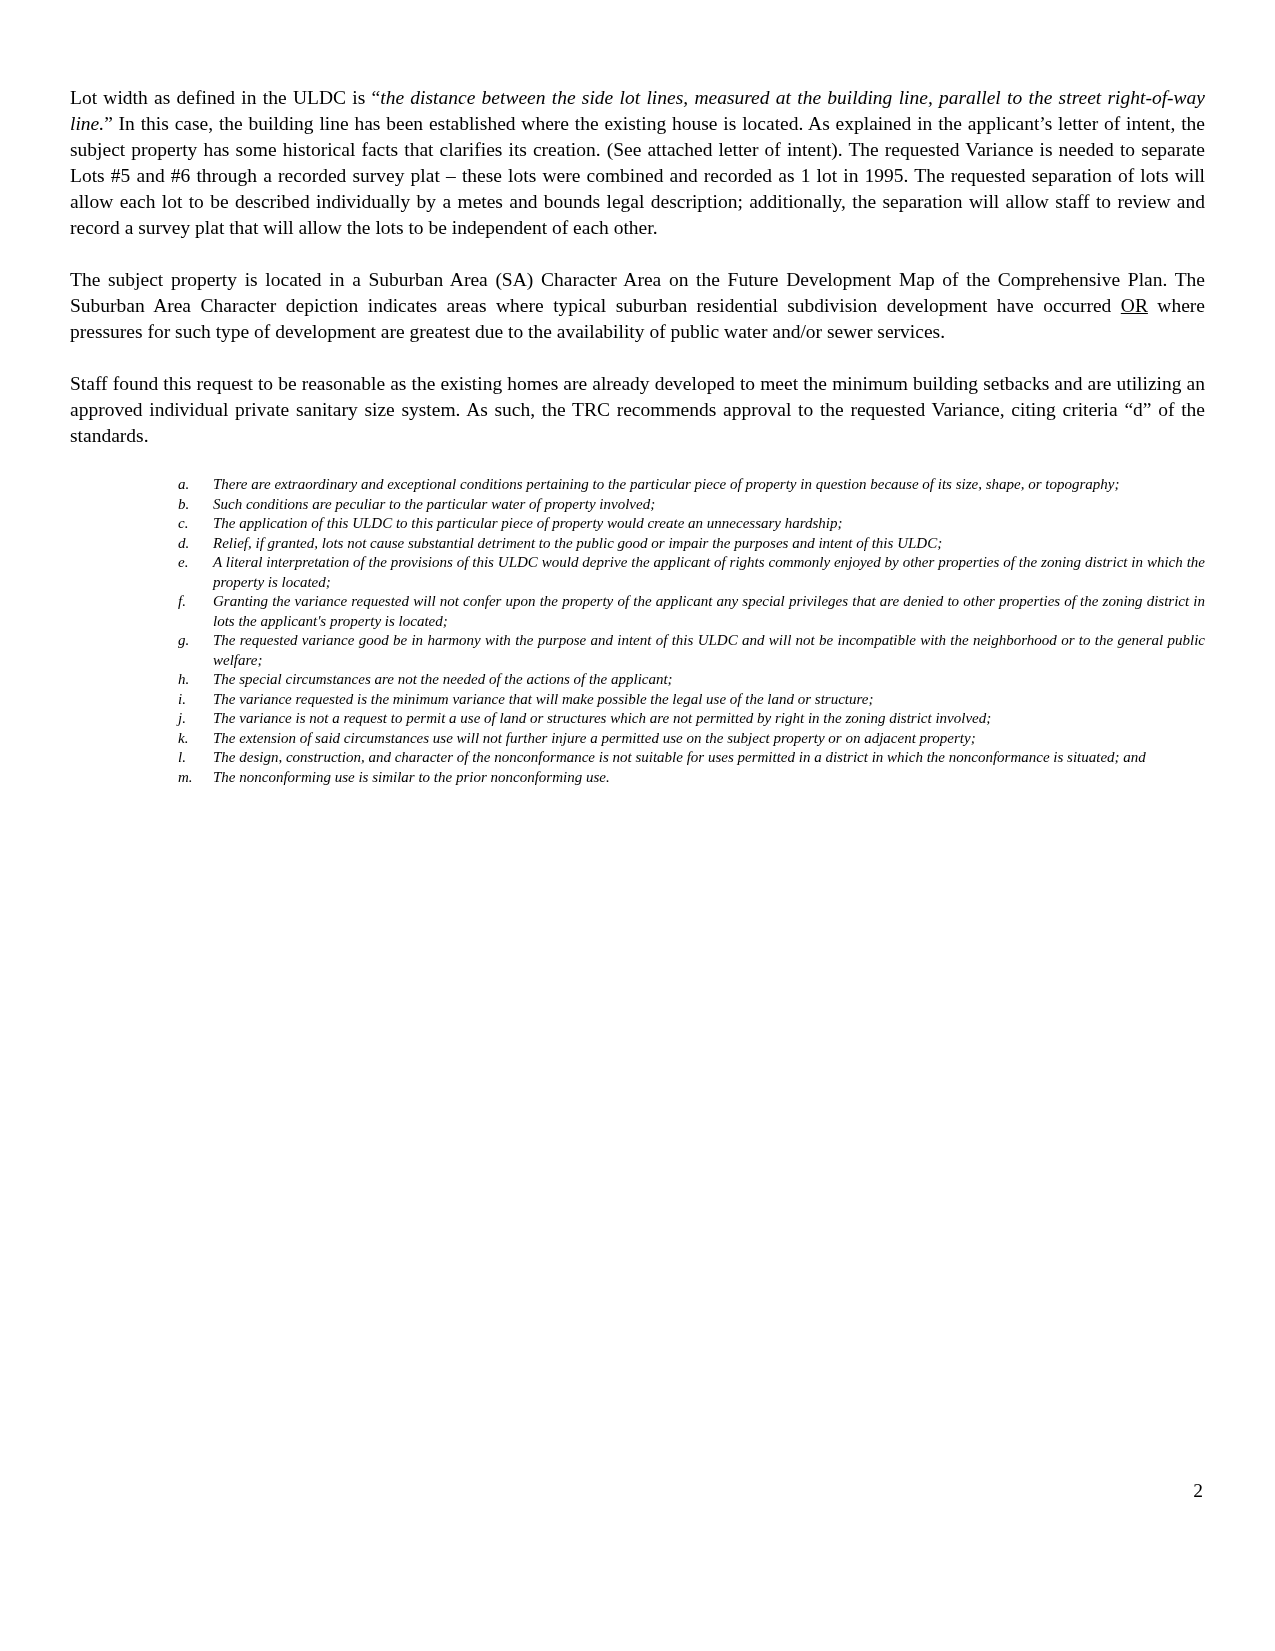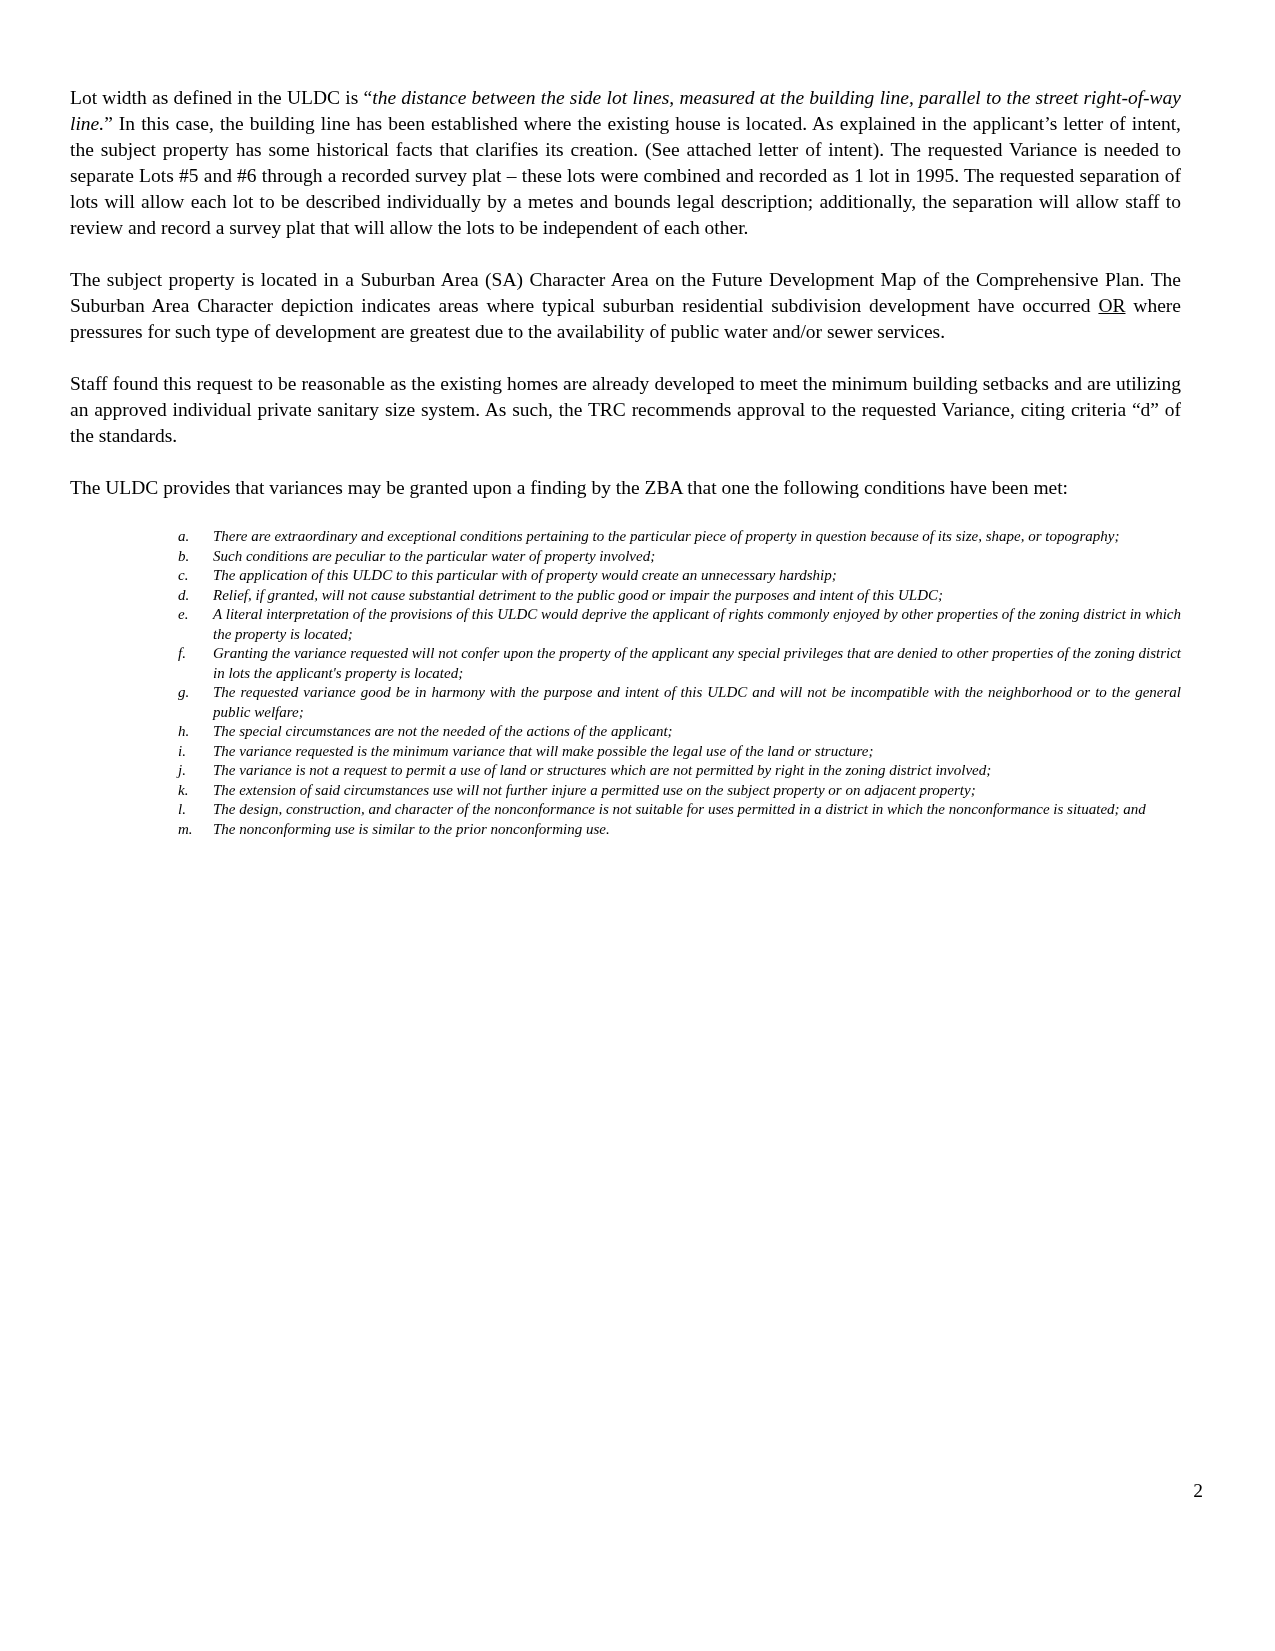"Lot width as defined in" .page { padding: 85px 94px 0 70px -> 85px 70px 0 70px }
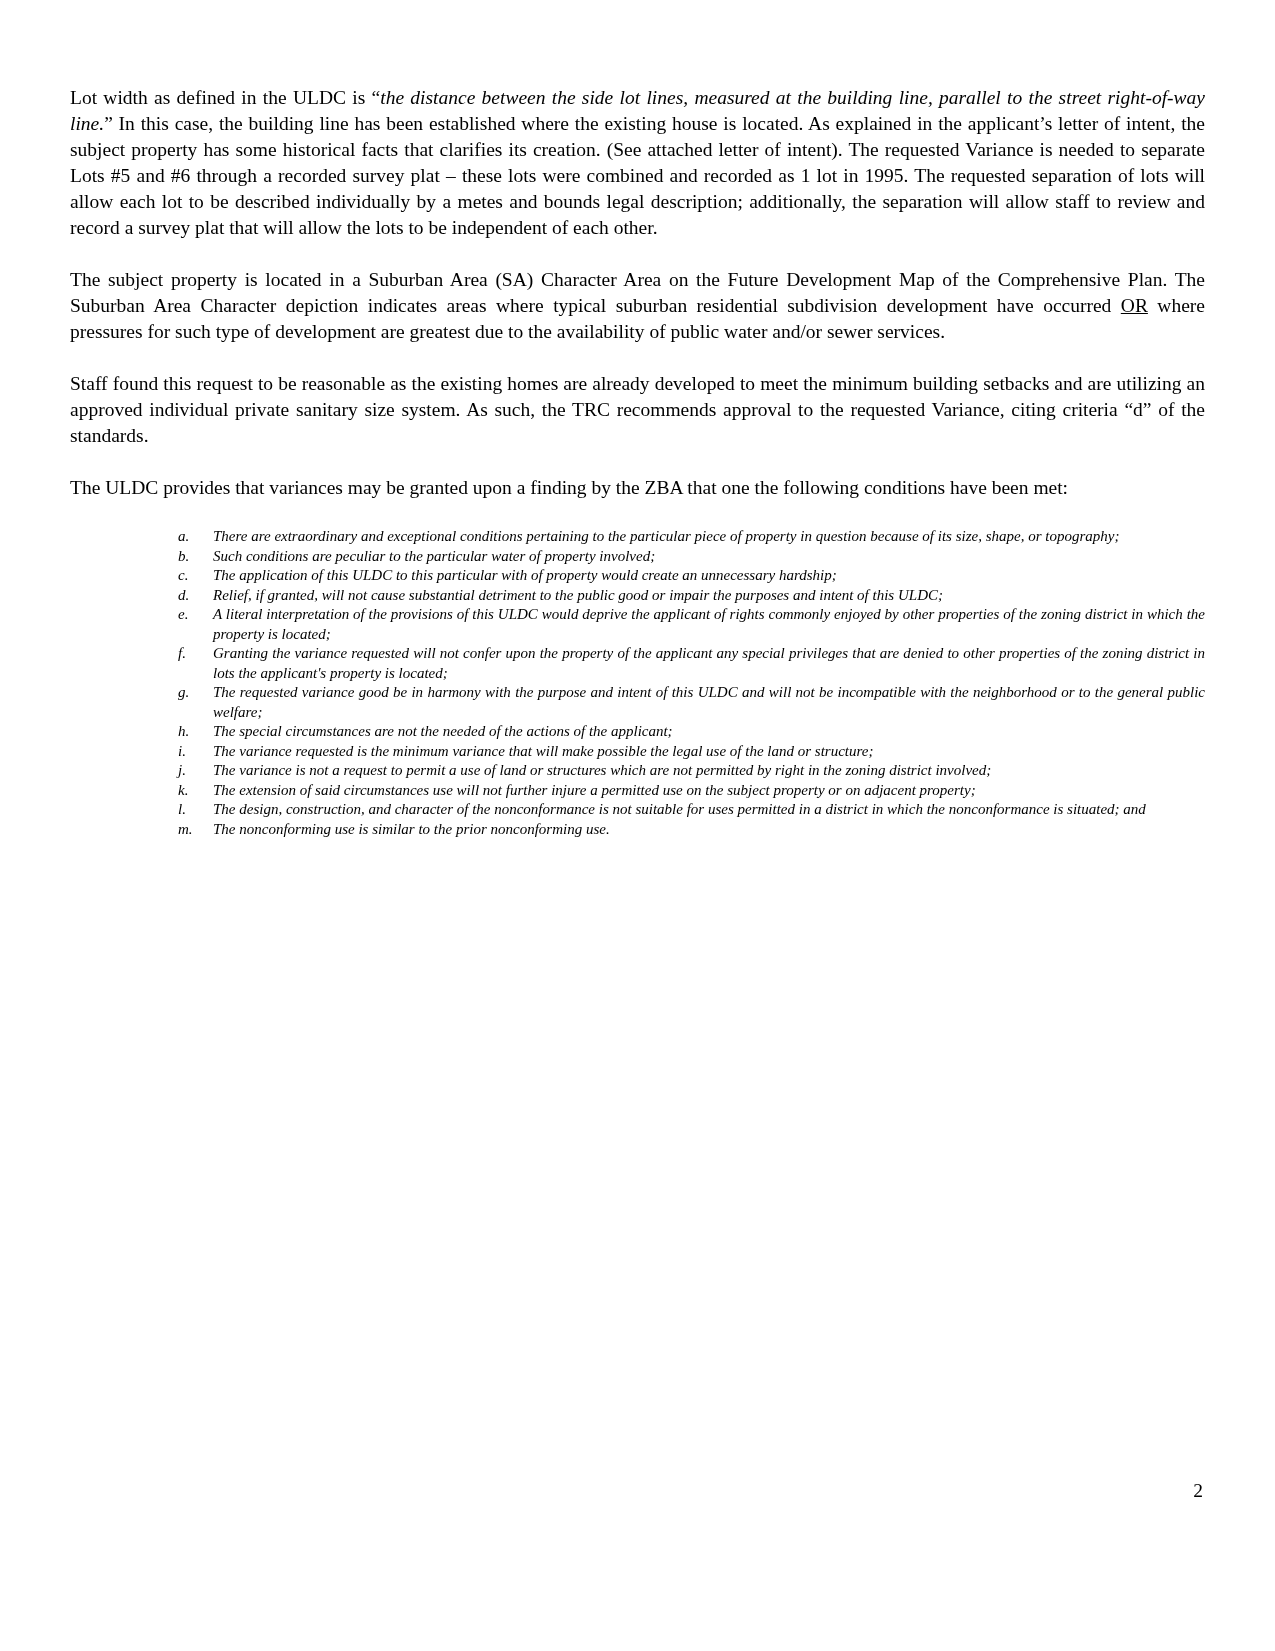"The ULDC provides that variances" p.body-para { html: <p>The ULDC provides that variances may be granted upon a finding by the ZBA that one the following conditions have been met:</p> -> none }
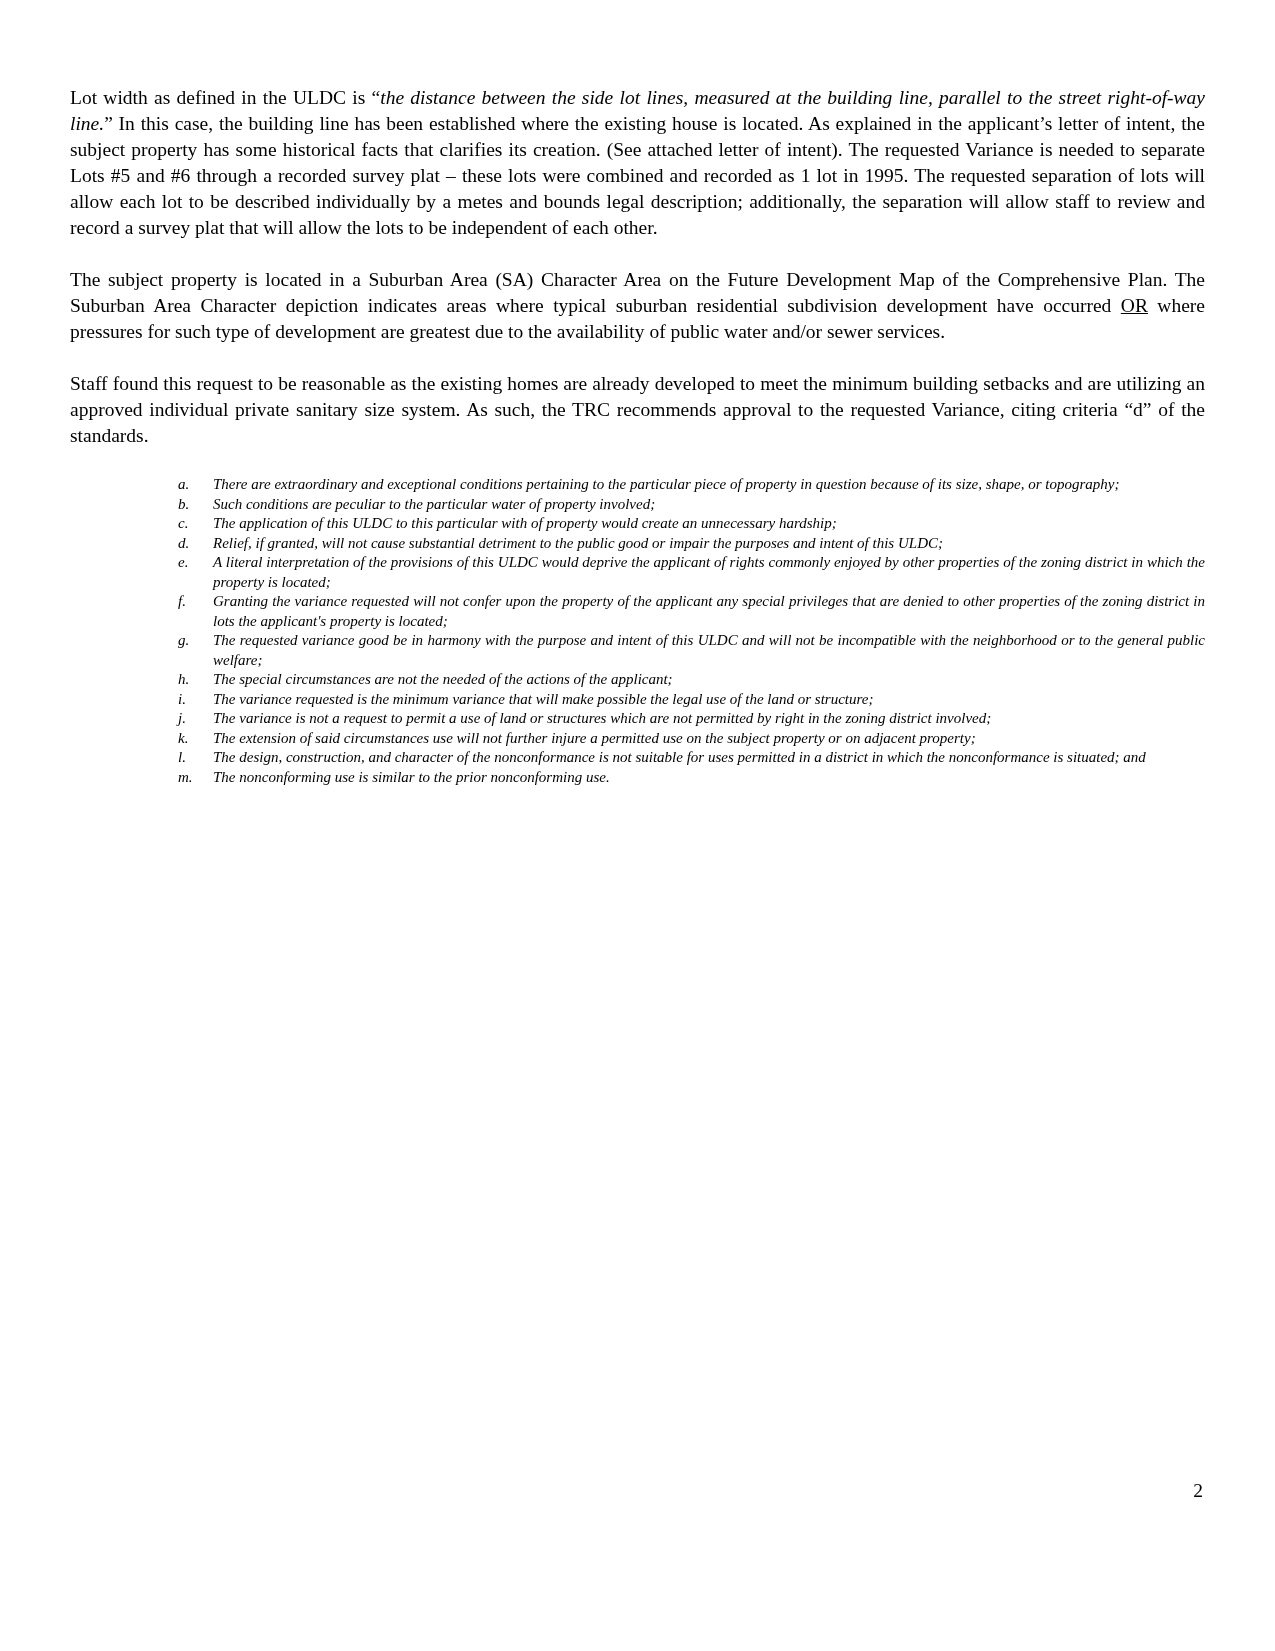"The application of this ULDC" span.condition-text { text: with -> piece }
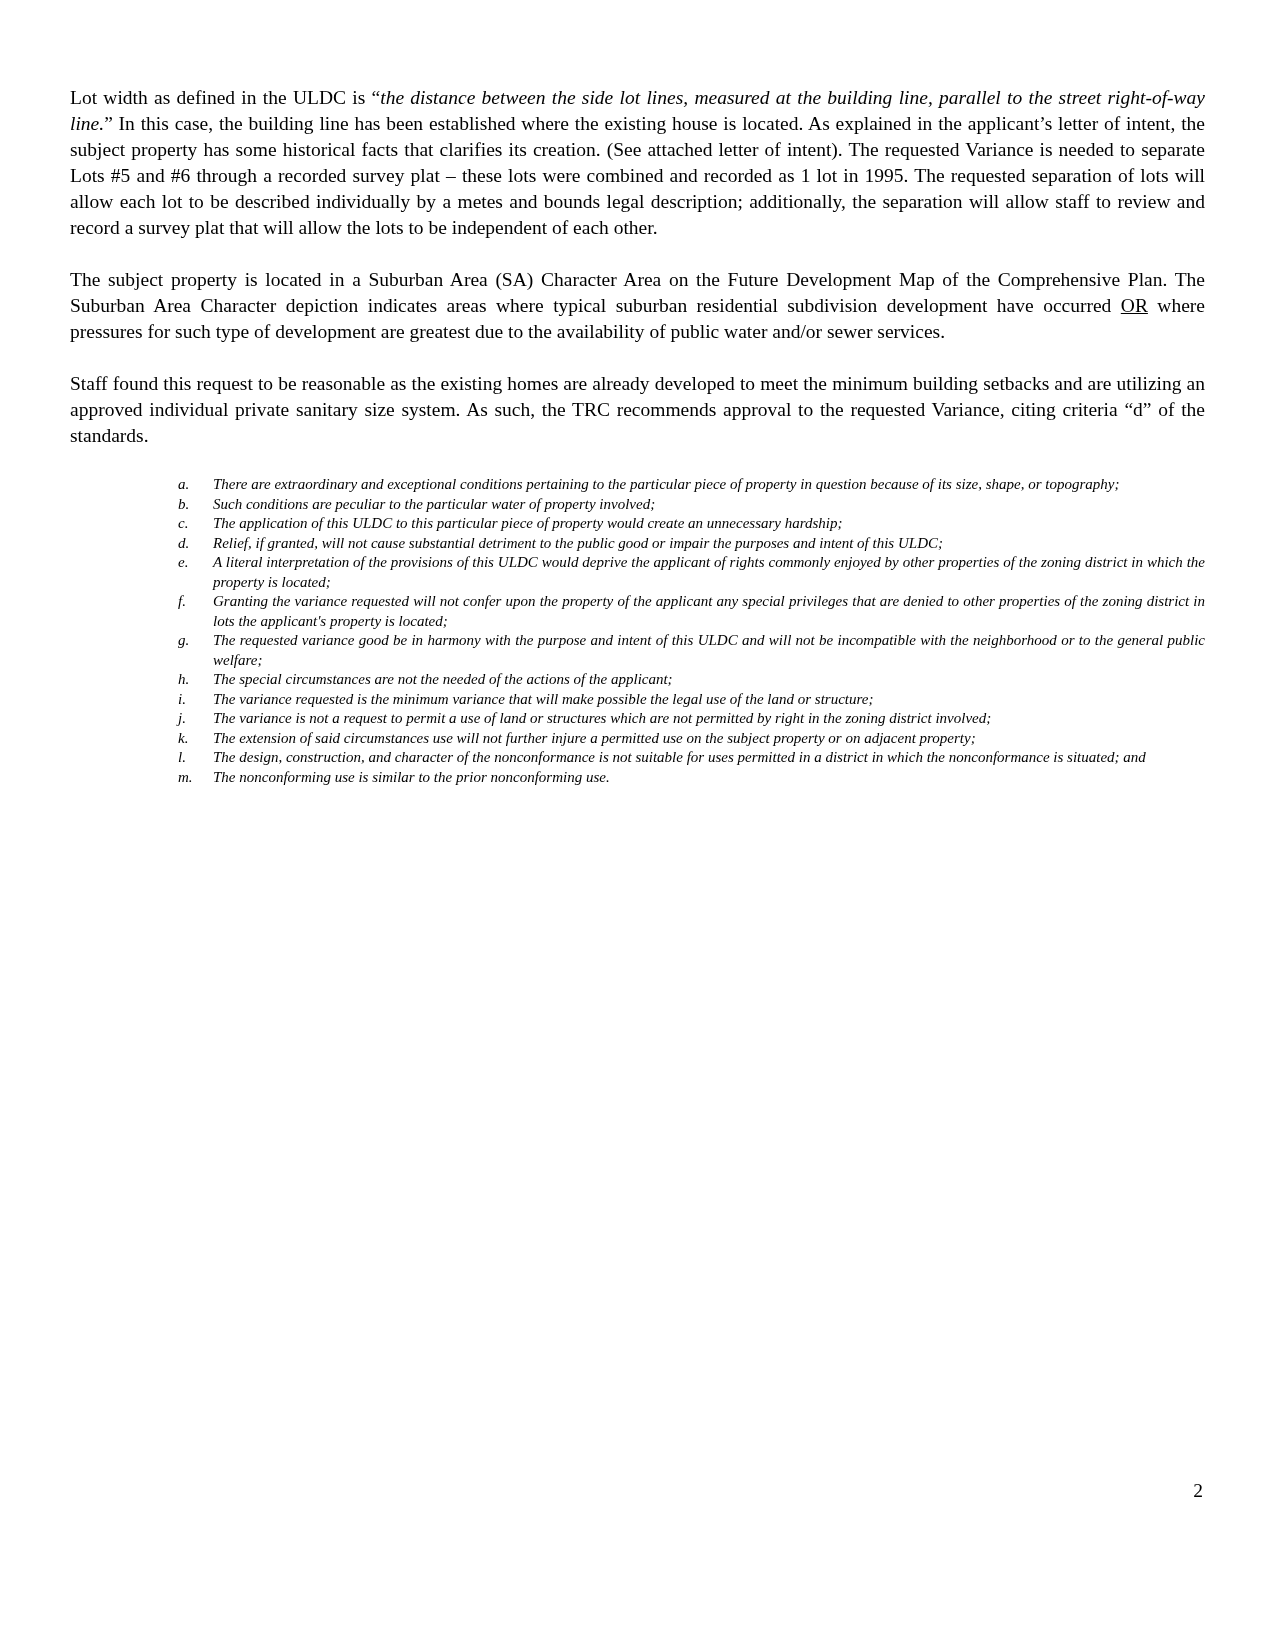"Relief, if granted, will not" span.condition-text { text: will -> lots }
